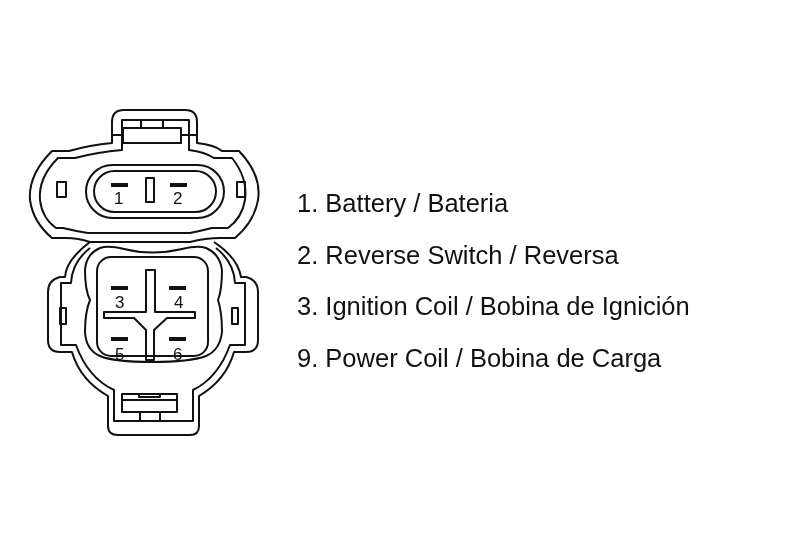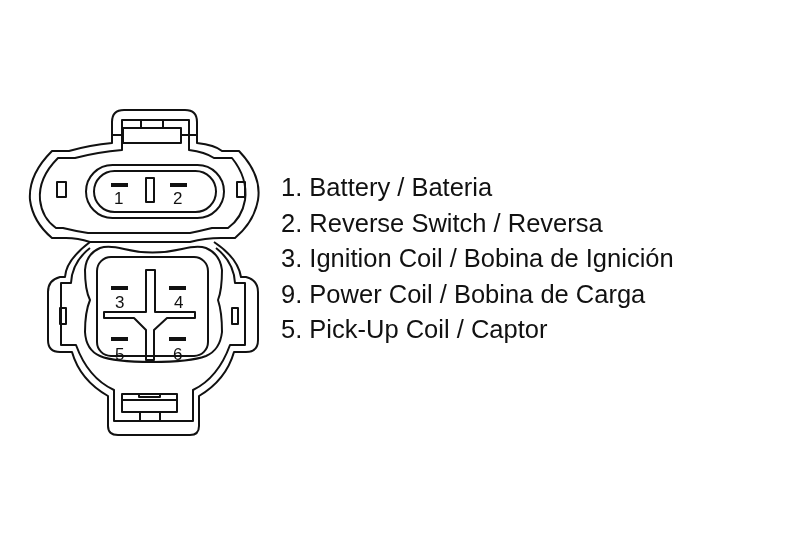"1. Battery / Bateria" .legend li { margin: 0 -> 16px }
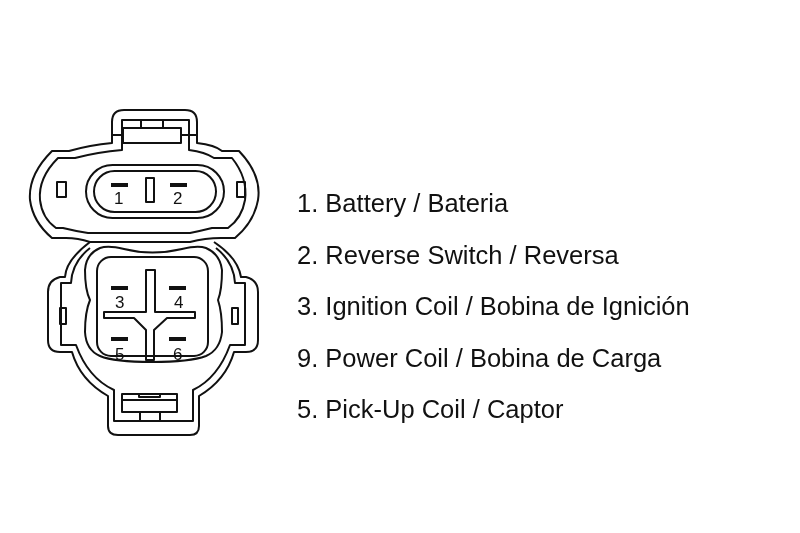"5. Pick-Up Coil / Captor" li { html: <li>5. Pick-Up Coil / Captor</li> -> none }
